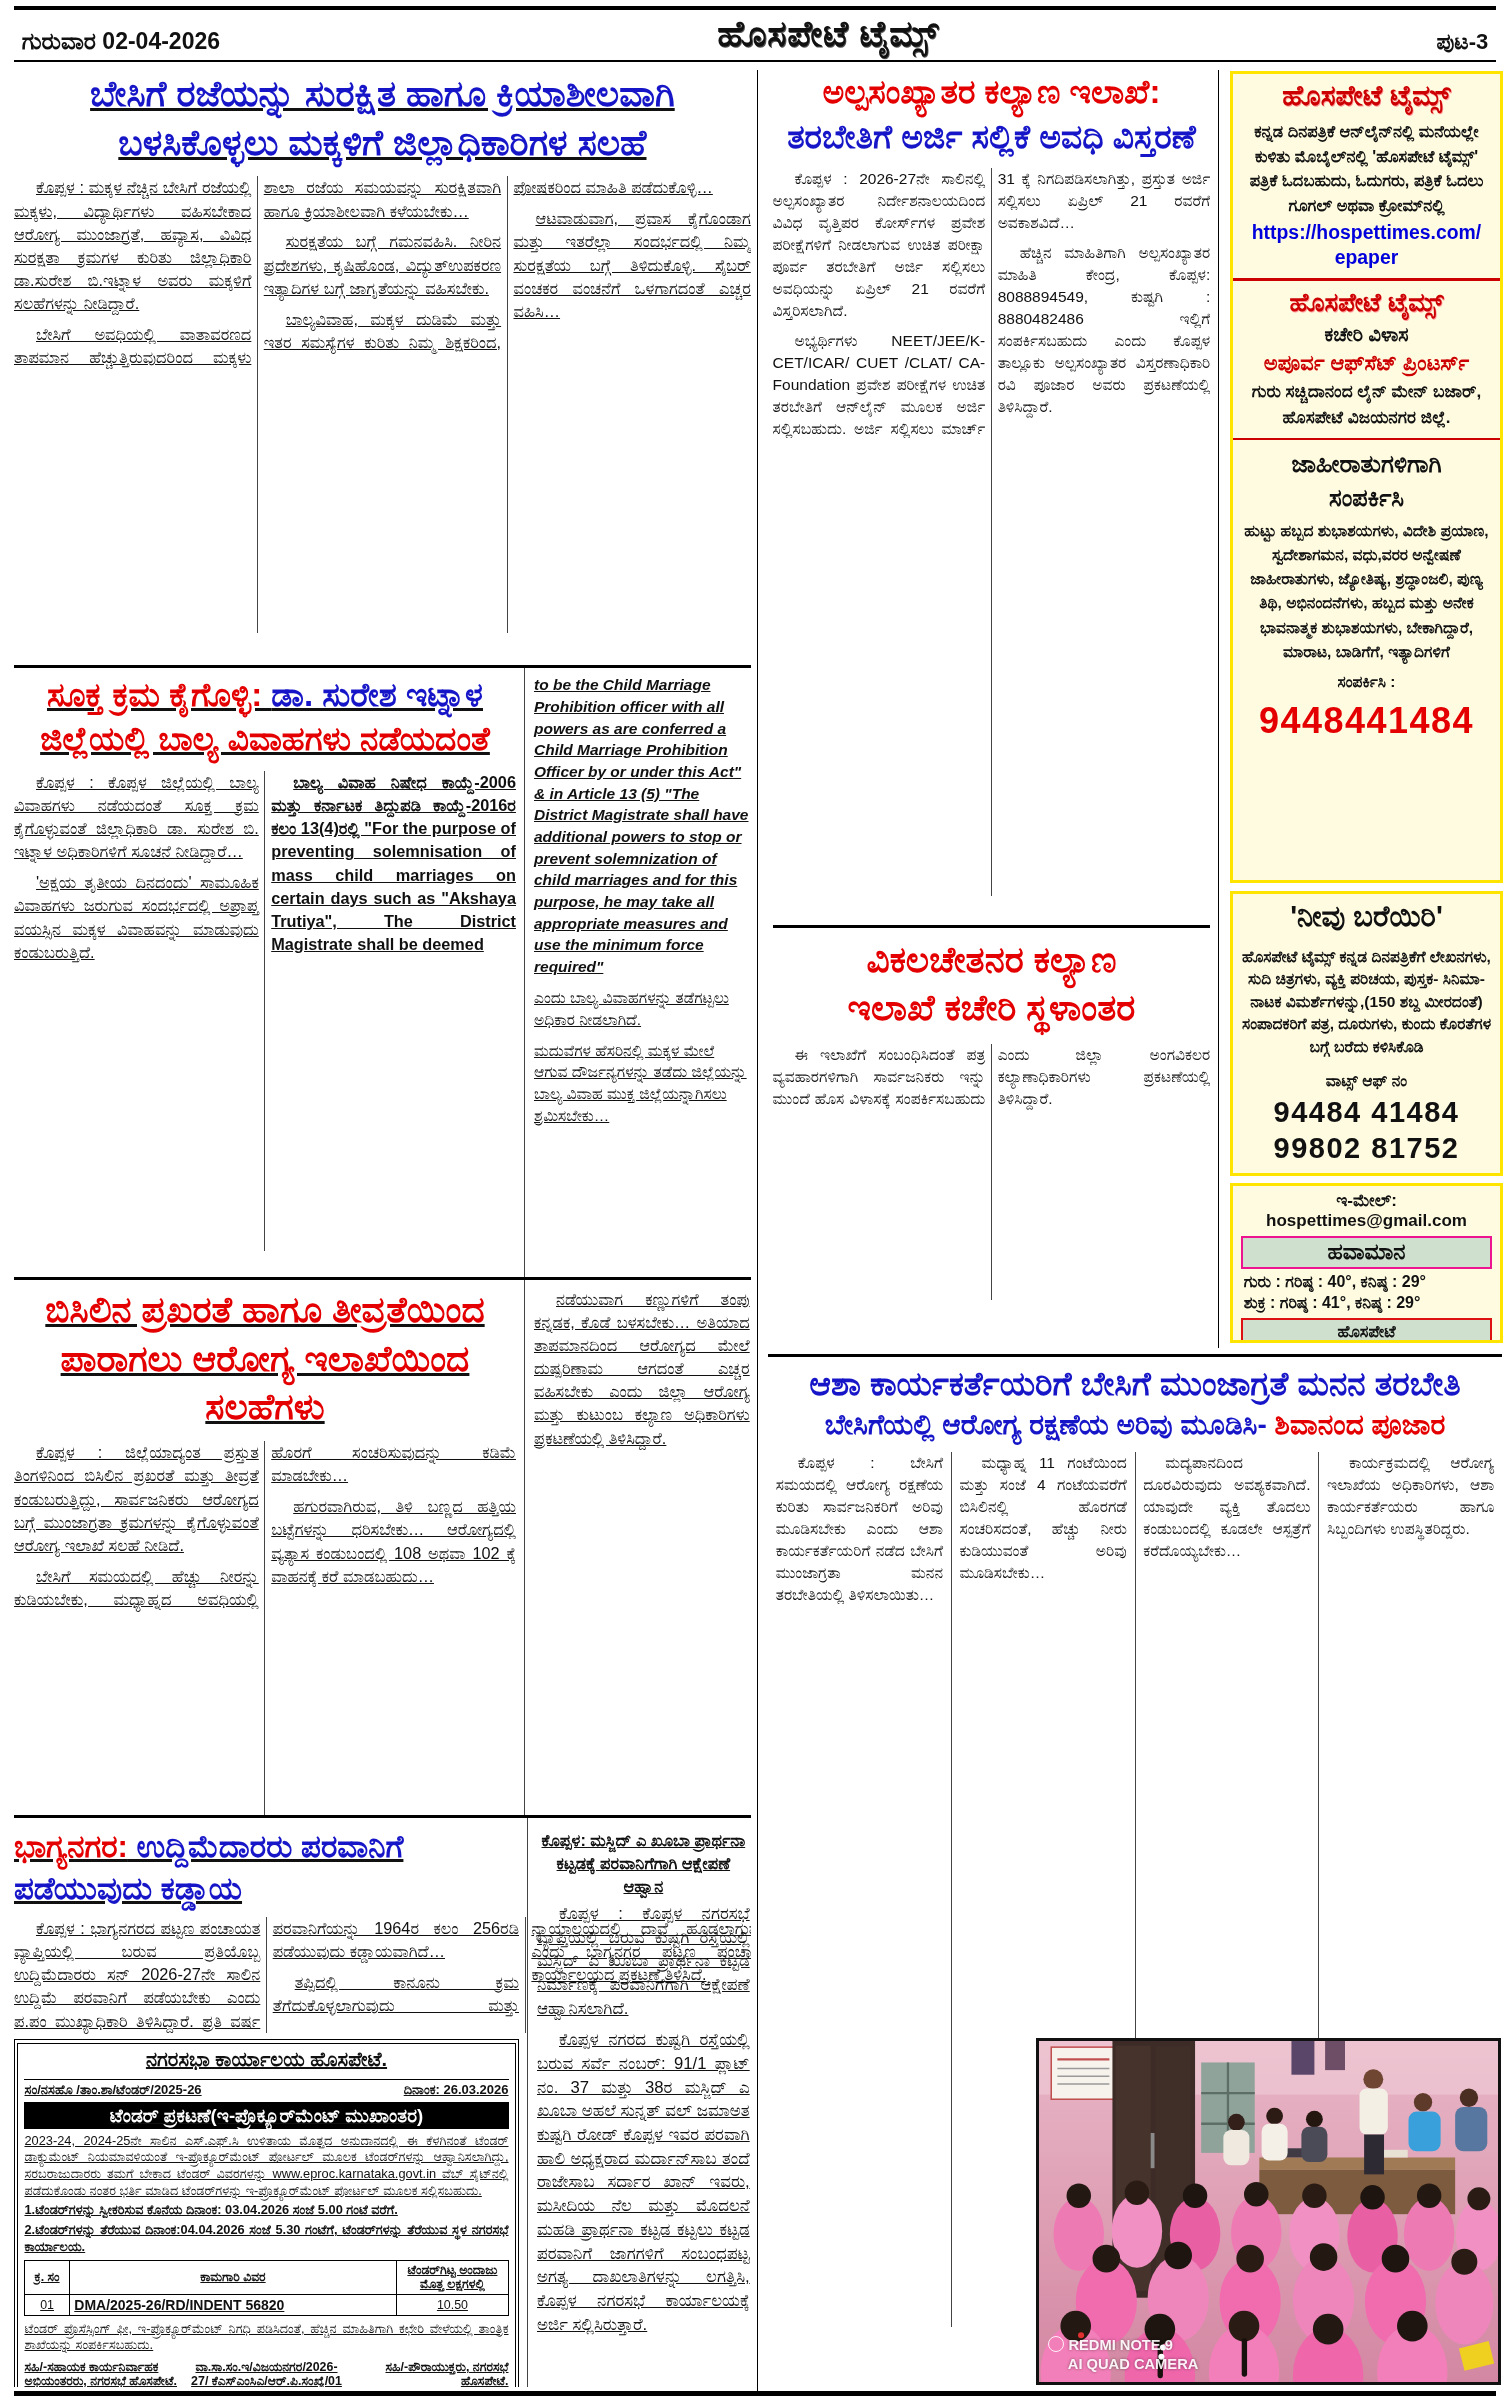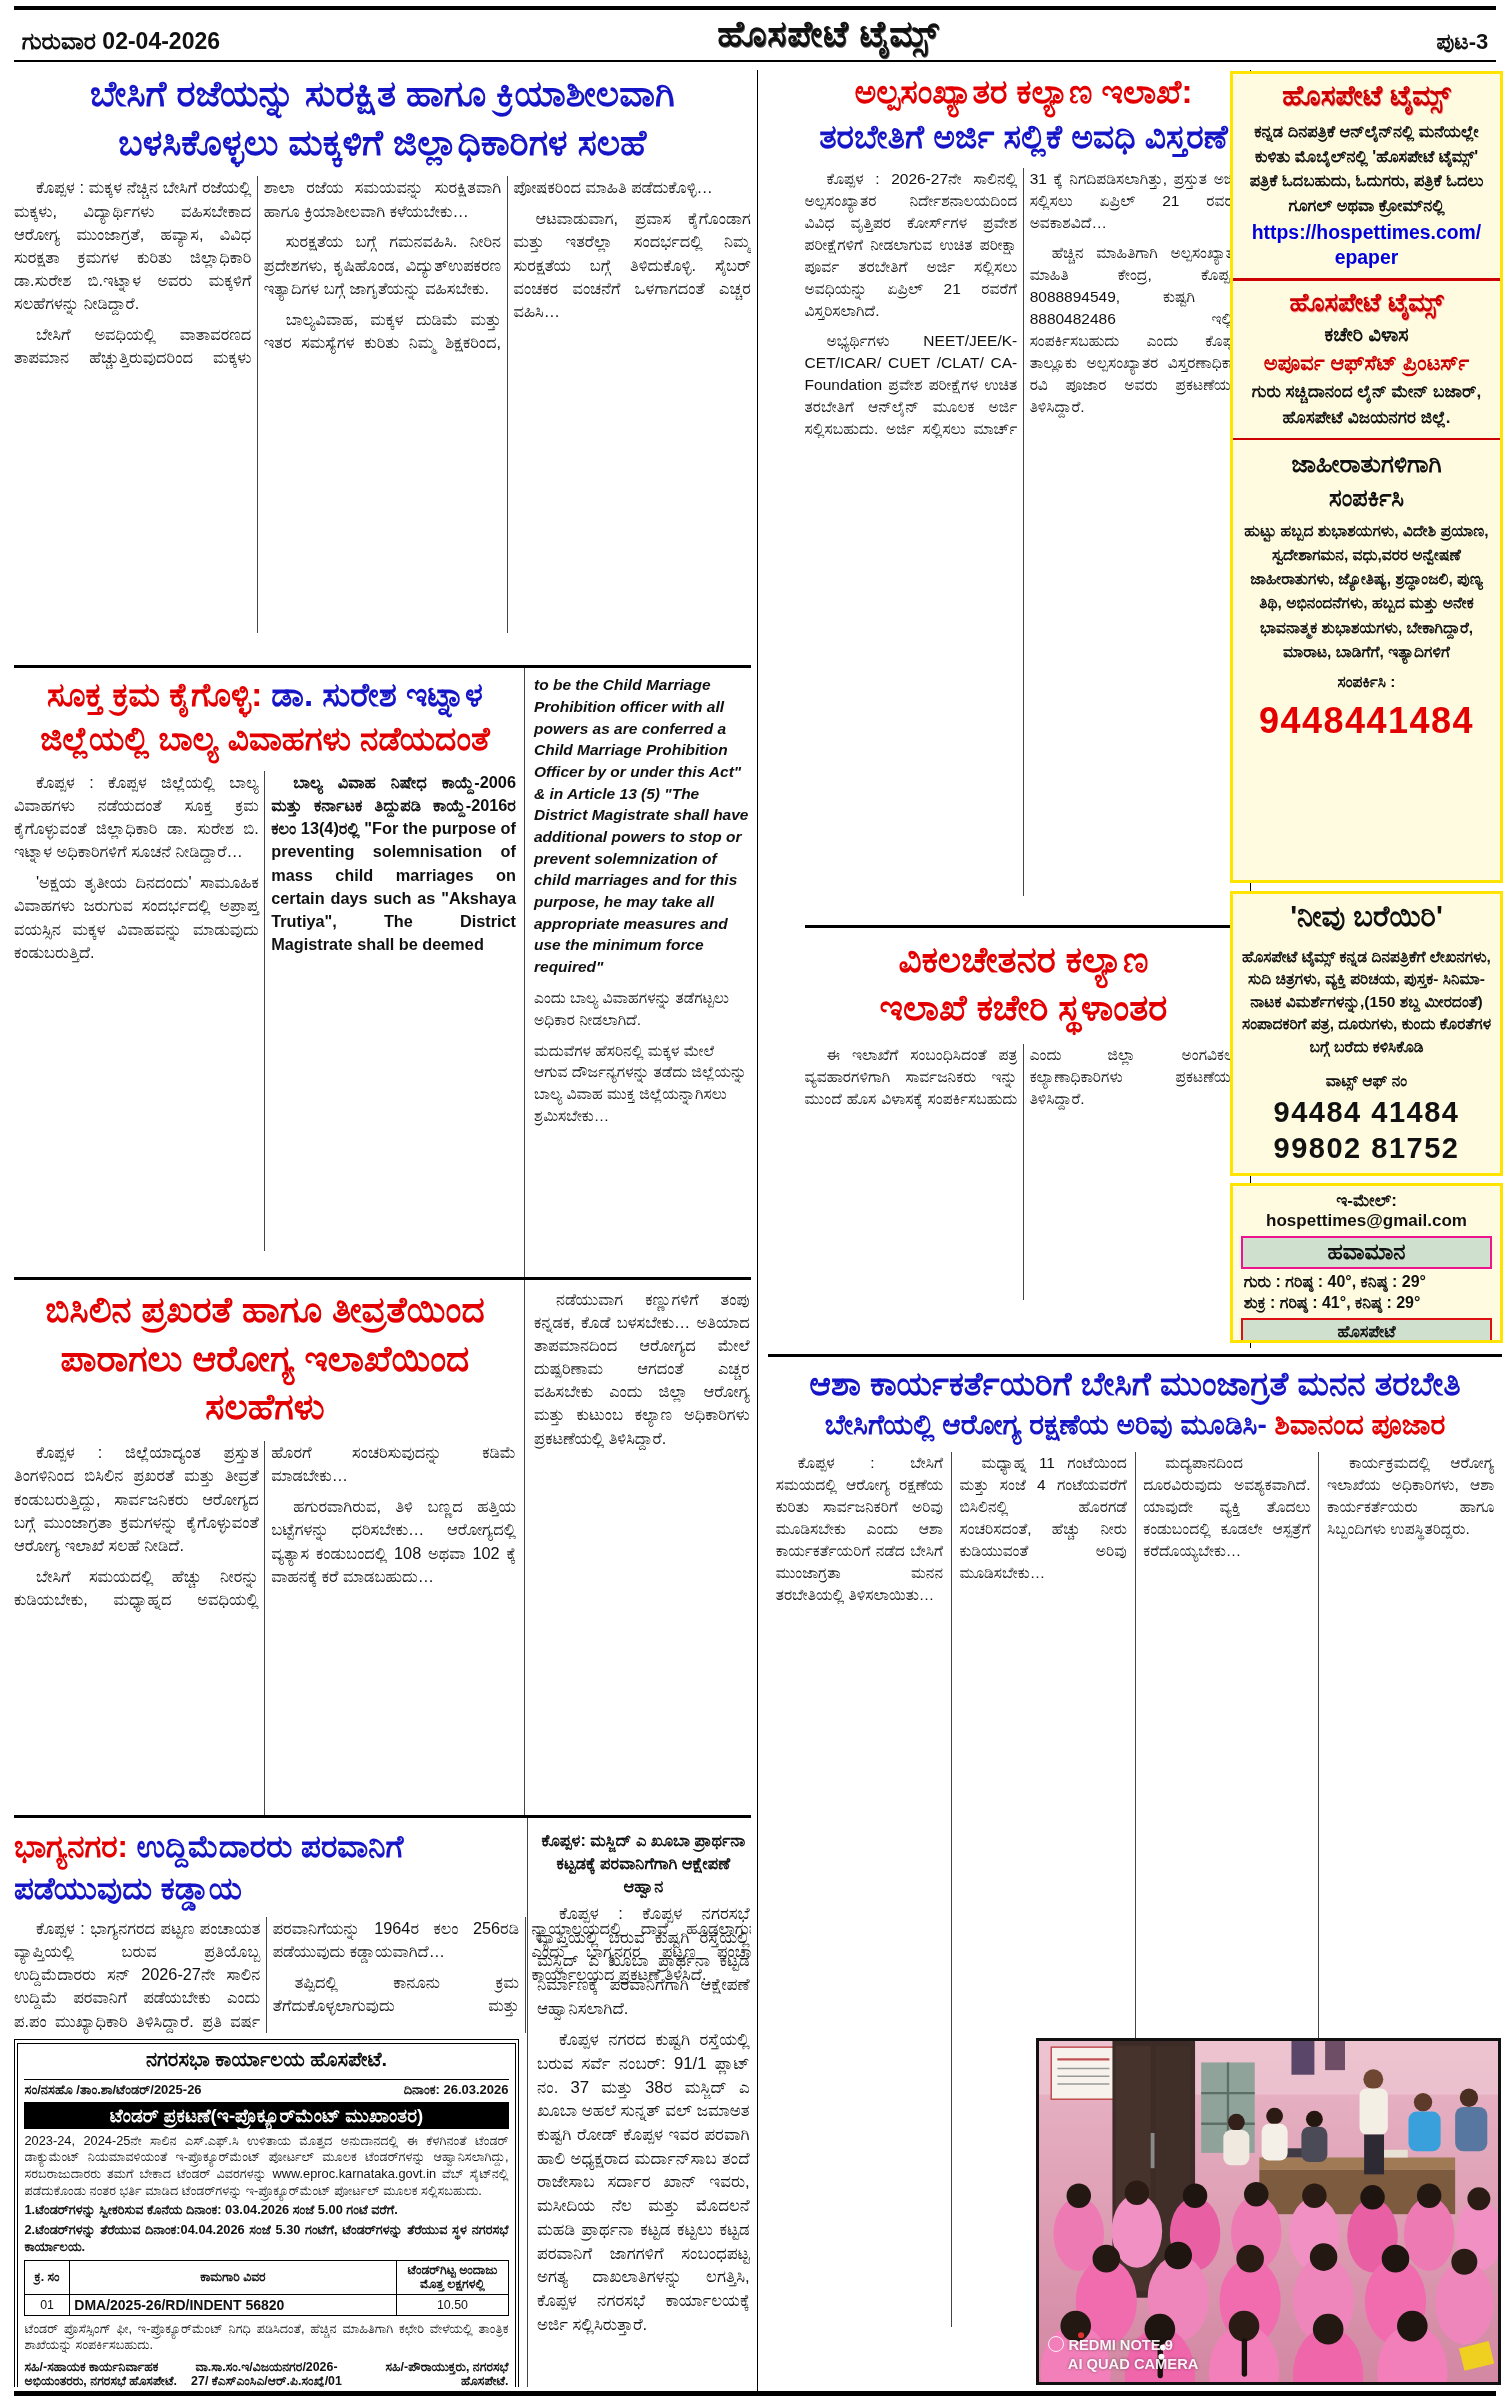"ಬೇಸಿಗೆ ರಜೆಯನ್ನು ಸುರಕ್ಷಿತ ಹಾಗೂ" .left-region { text-decoration: none -> underline }
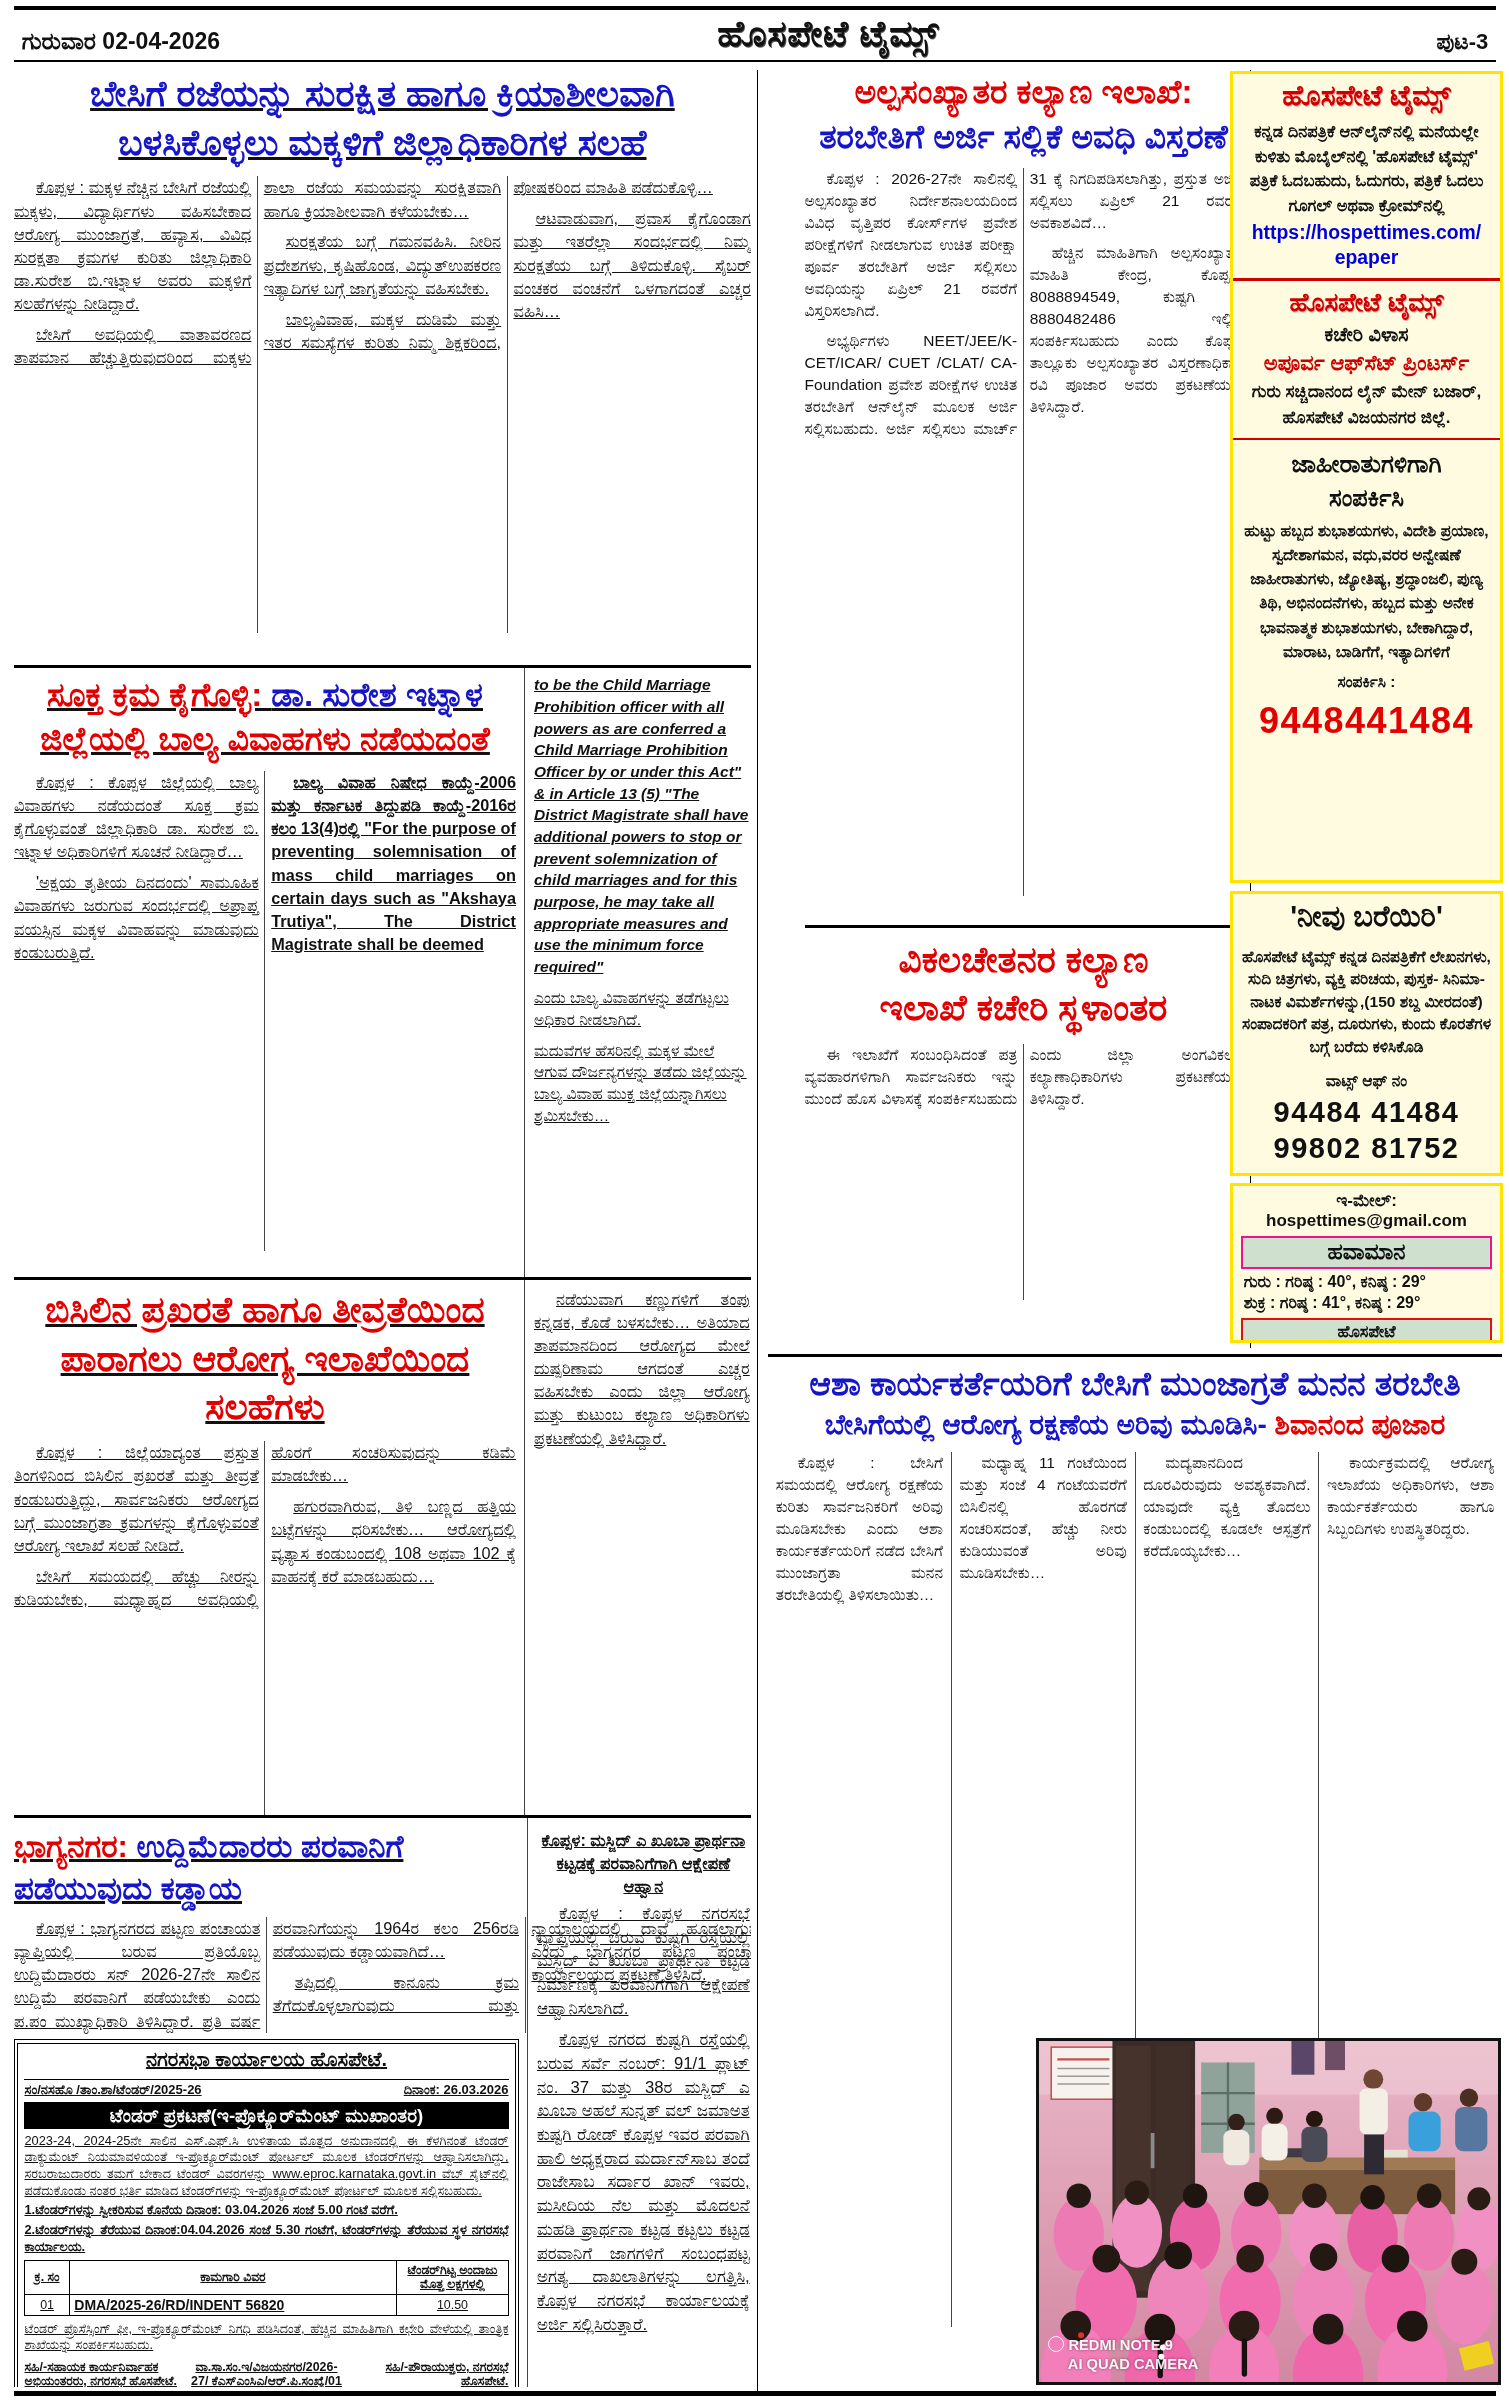"ಅಲ್ಪಸಂಖ್ಯಾತರ ಕಲ್ಯಾಣ ಇಲಾಖೆ:" .mid-region { left: 800px -> 768px }
